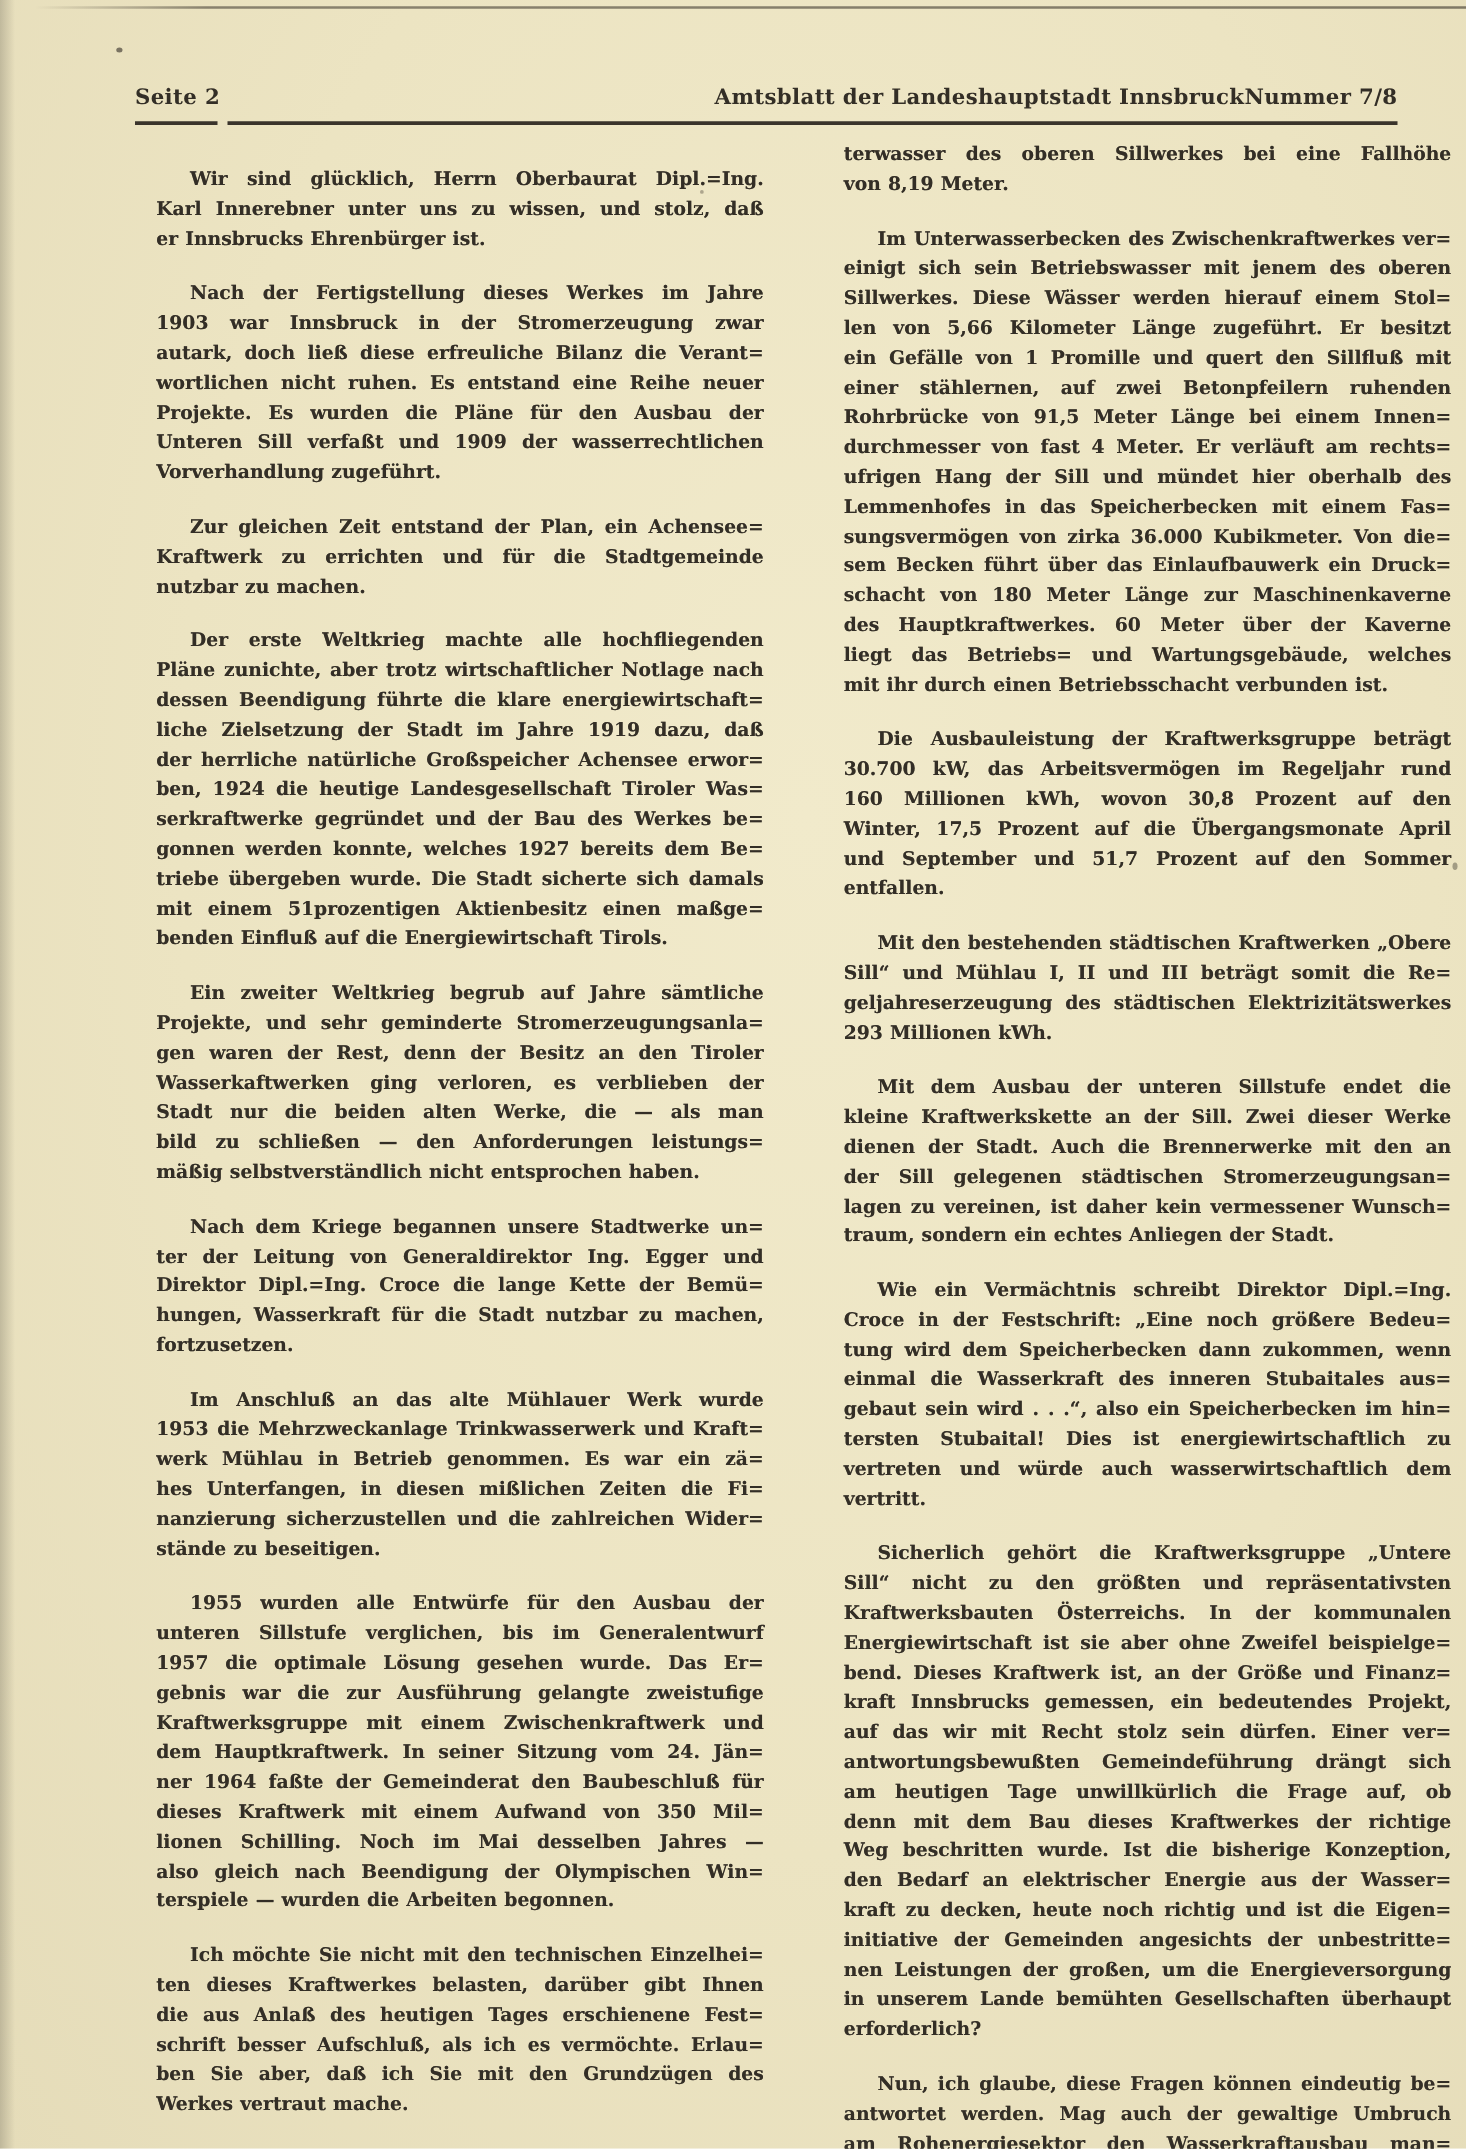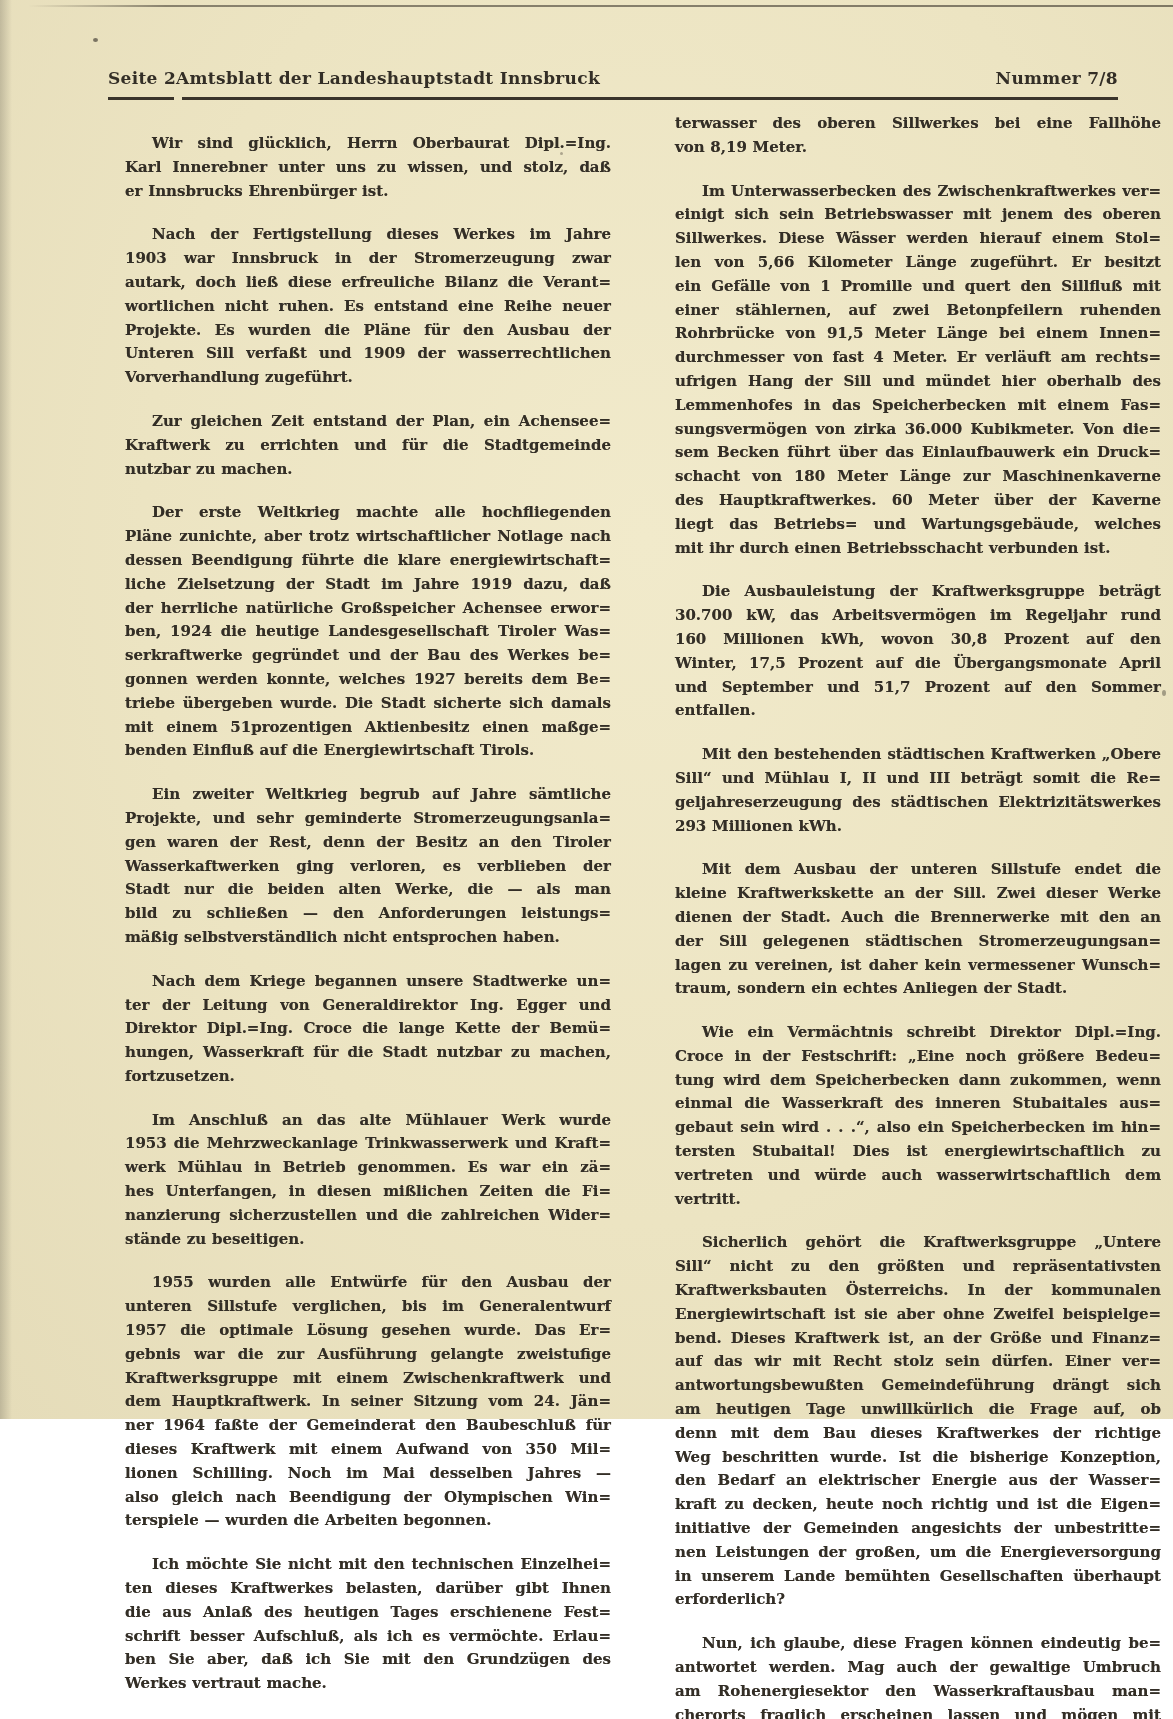"Seite 2" .page { height: 1419px -> 1719px }
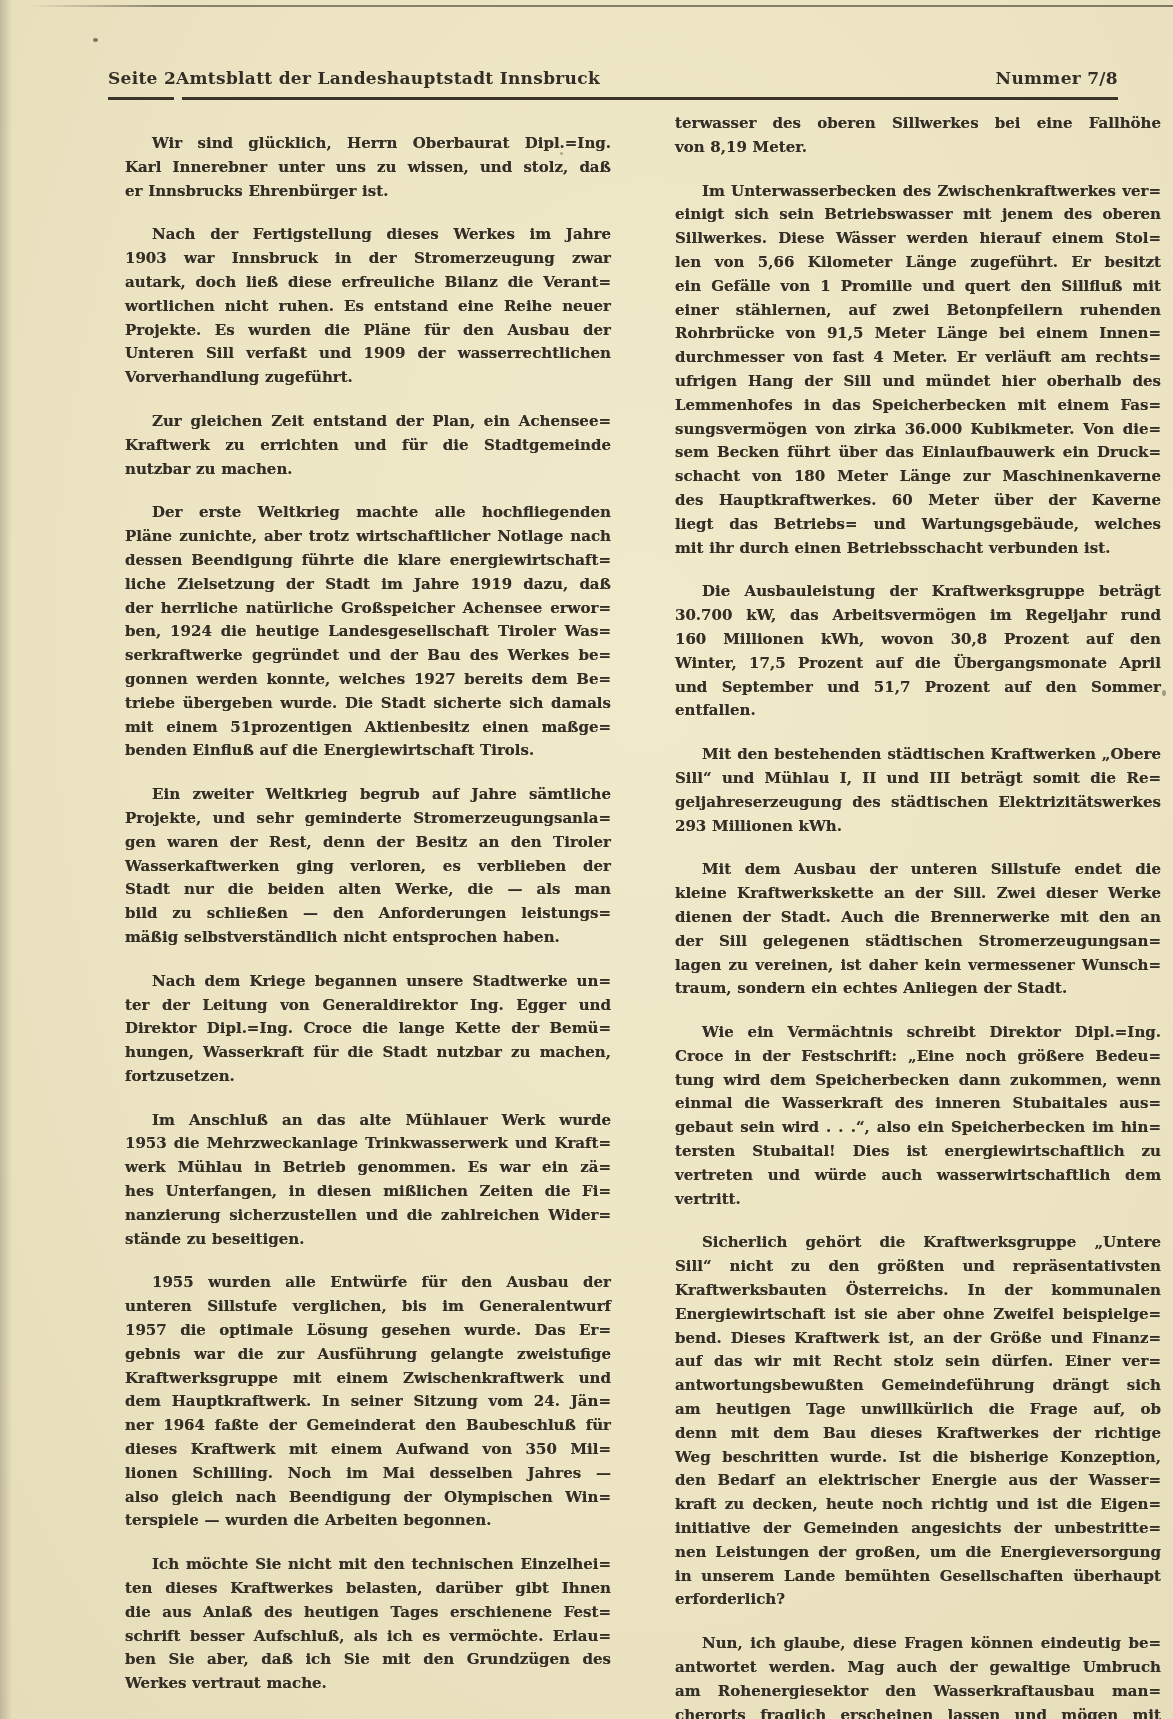"Amtsblatt der Landeshauptstadt Innsbruck" .header .center { text-align: left -> right }
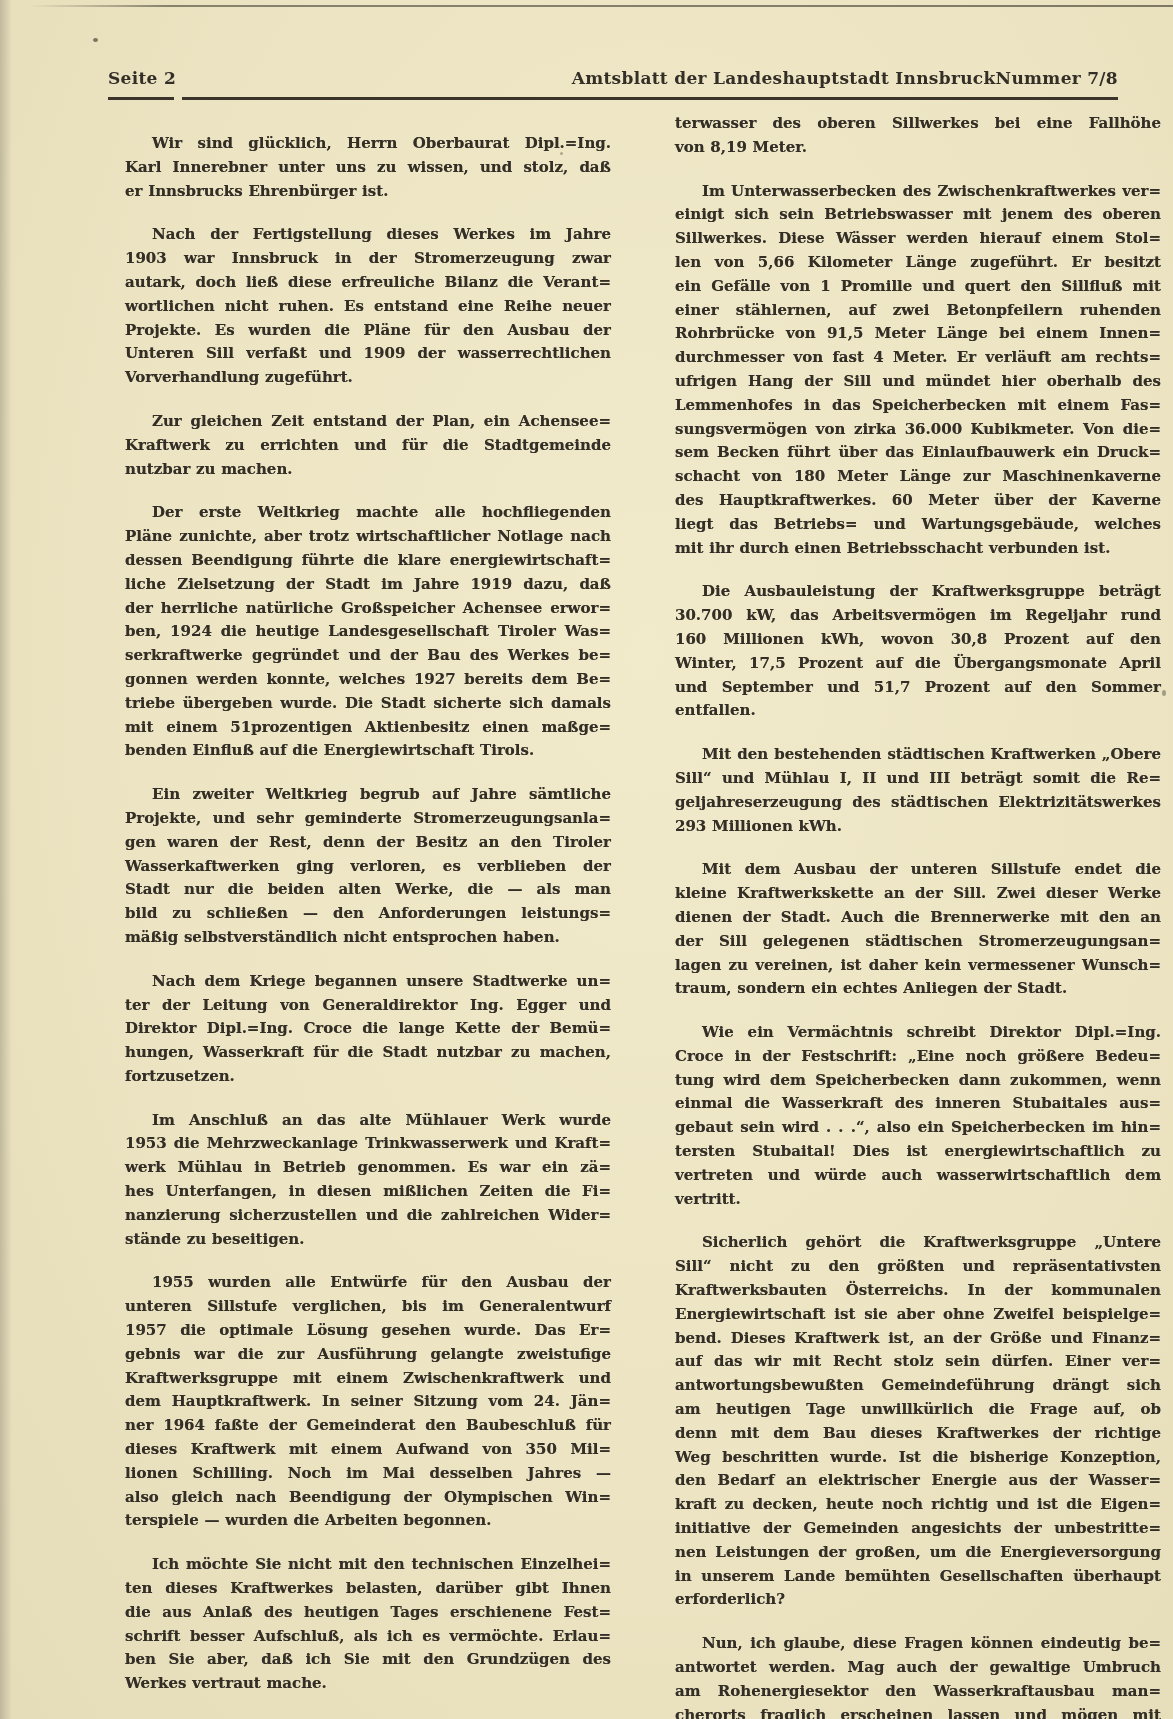"kraft Innsbrucks gemessen, ein" div.line { html: none -> <div>kraft Innsbrucks gemessen, ein bedeutendes Projekt,</div> }
